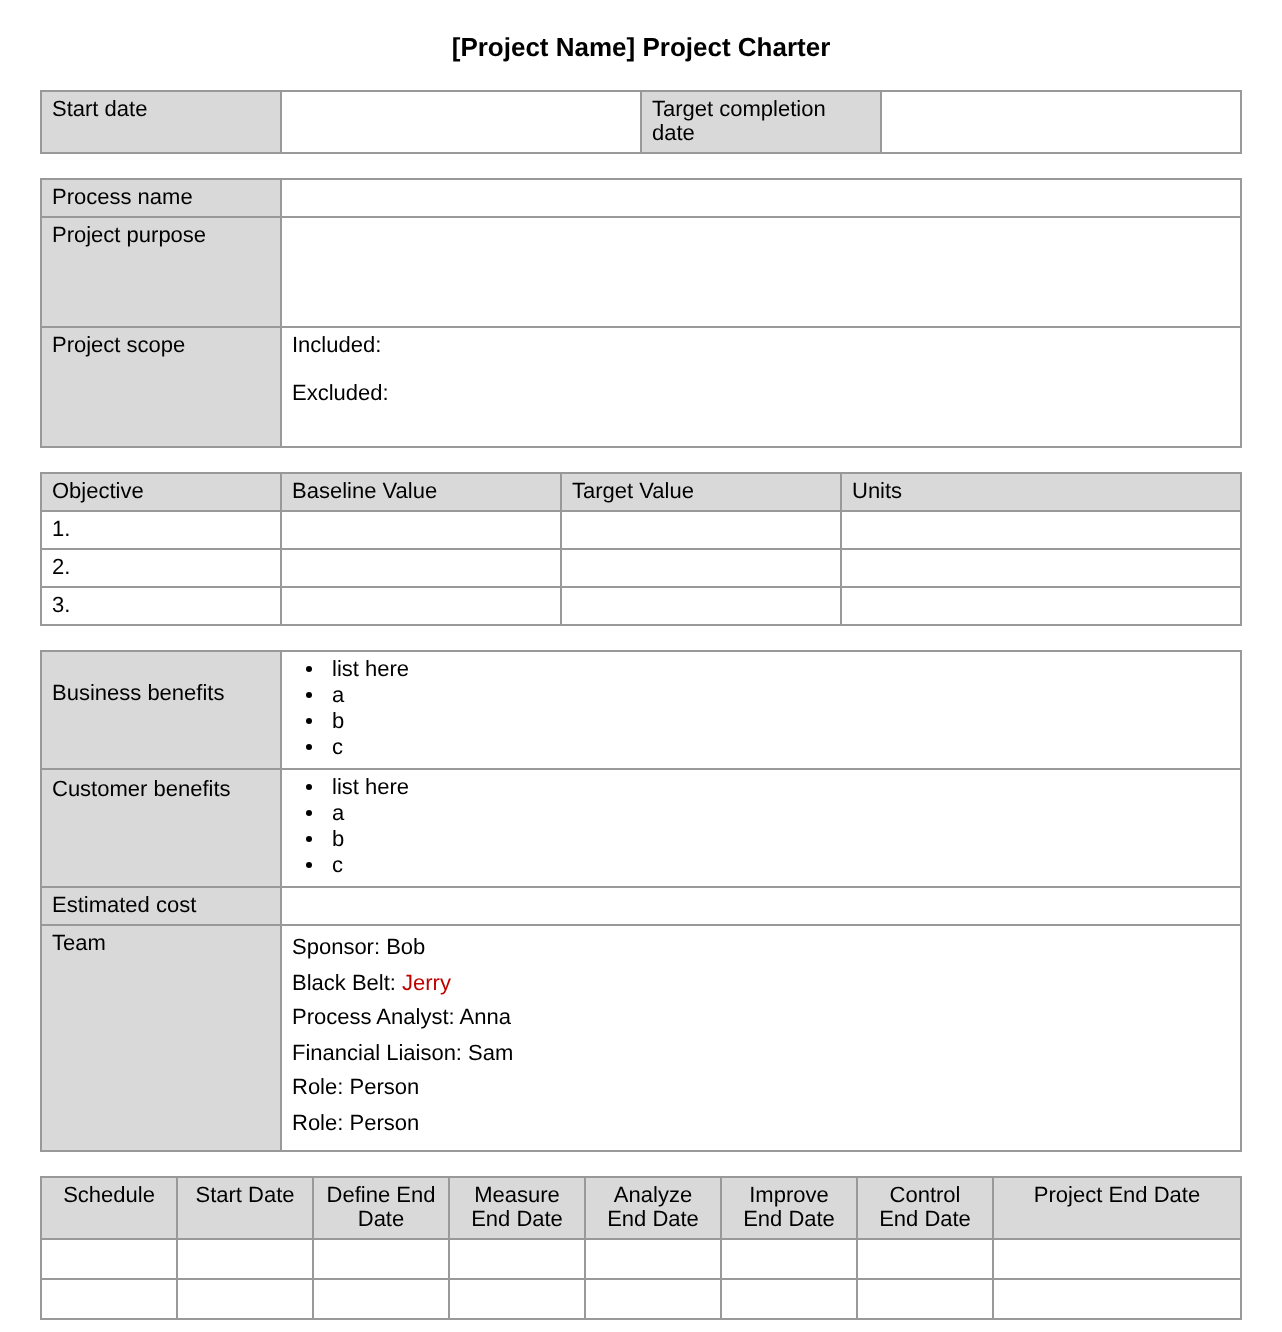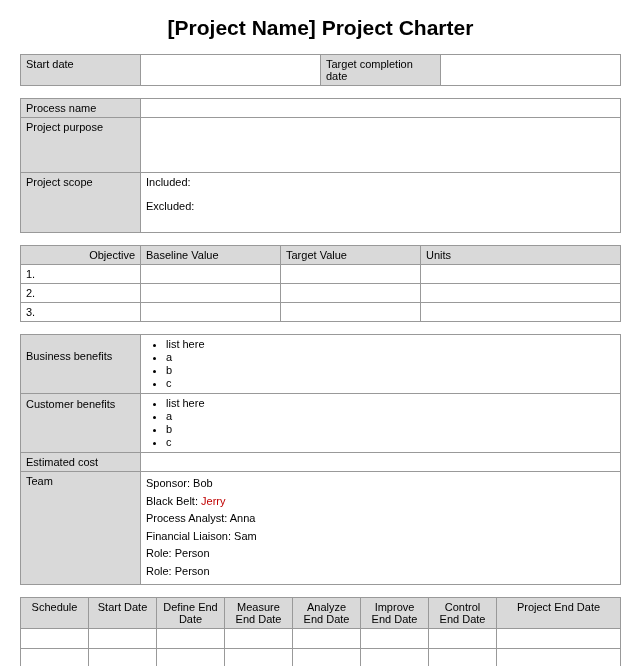"[Project Name] Project Charter" h1 { font-size: 21px -> 13px }
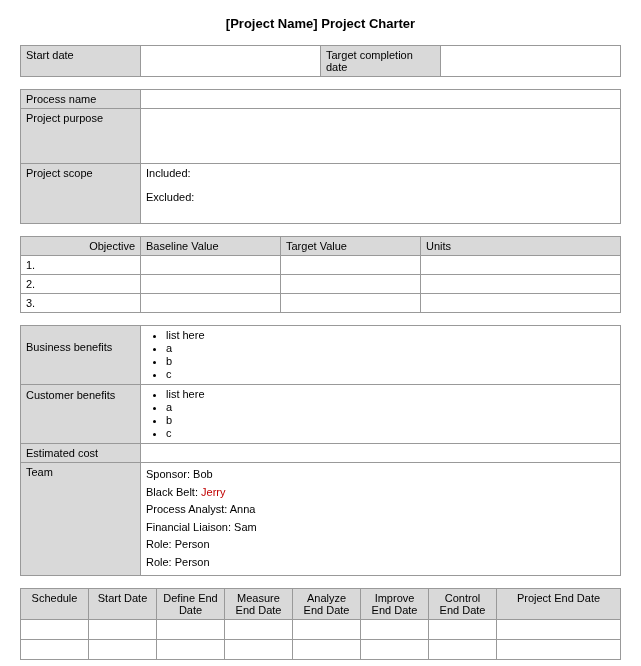"Objective" td.header-cell { text-align: right -> none }
